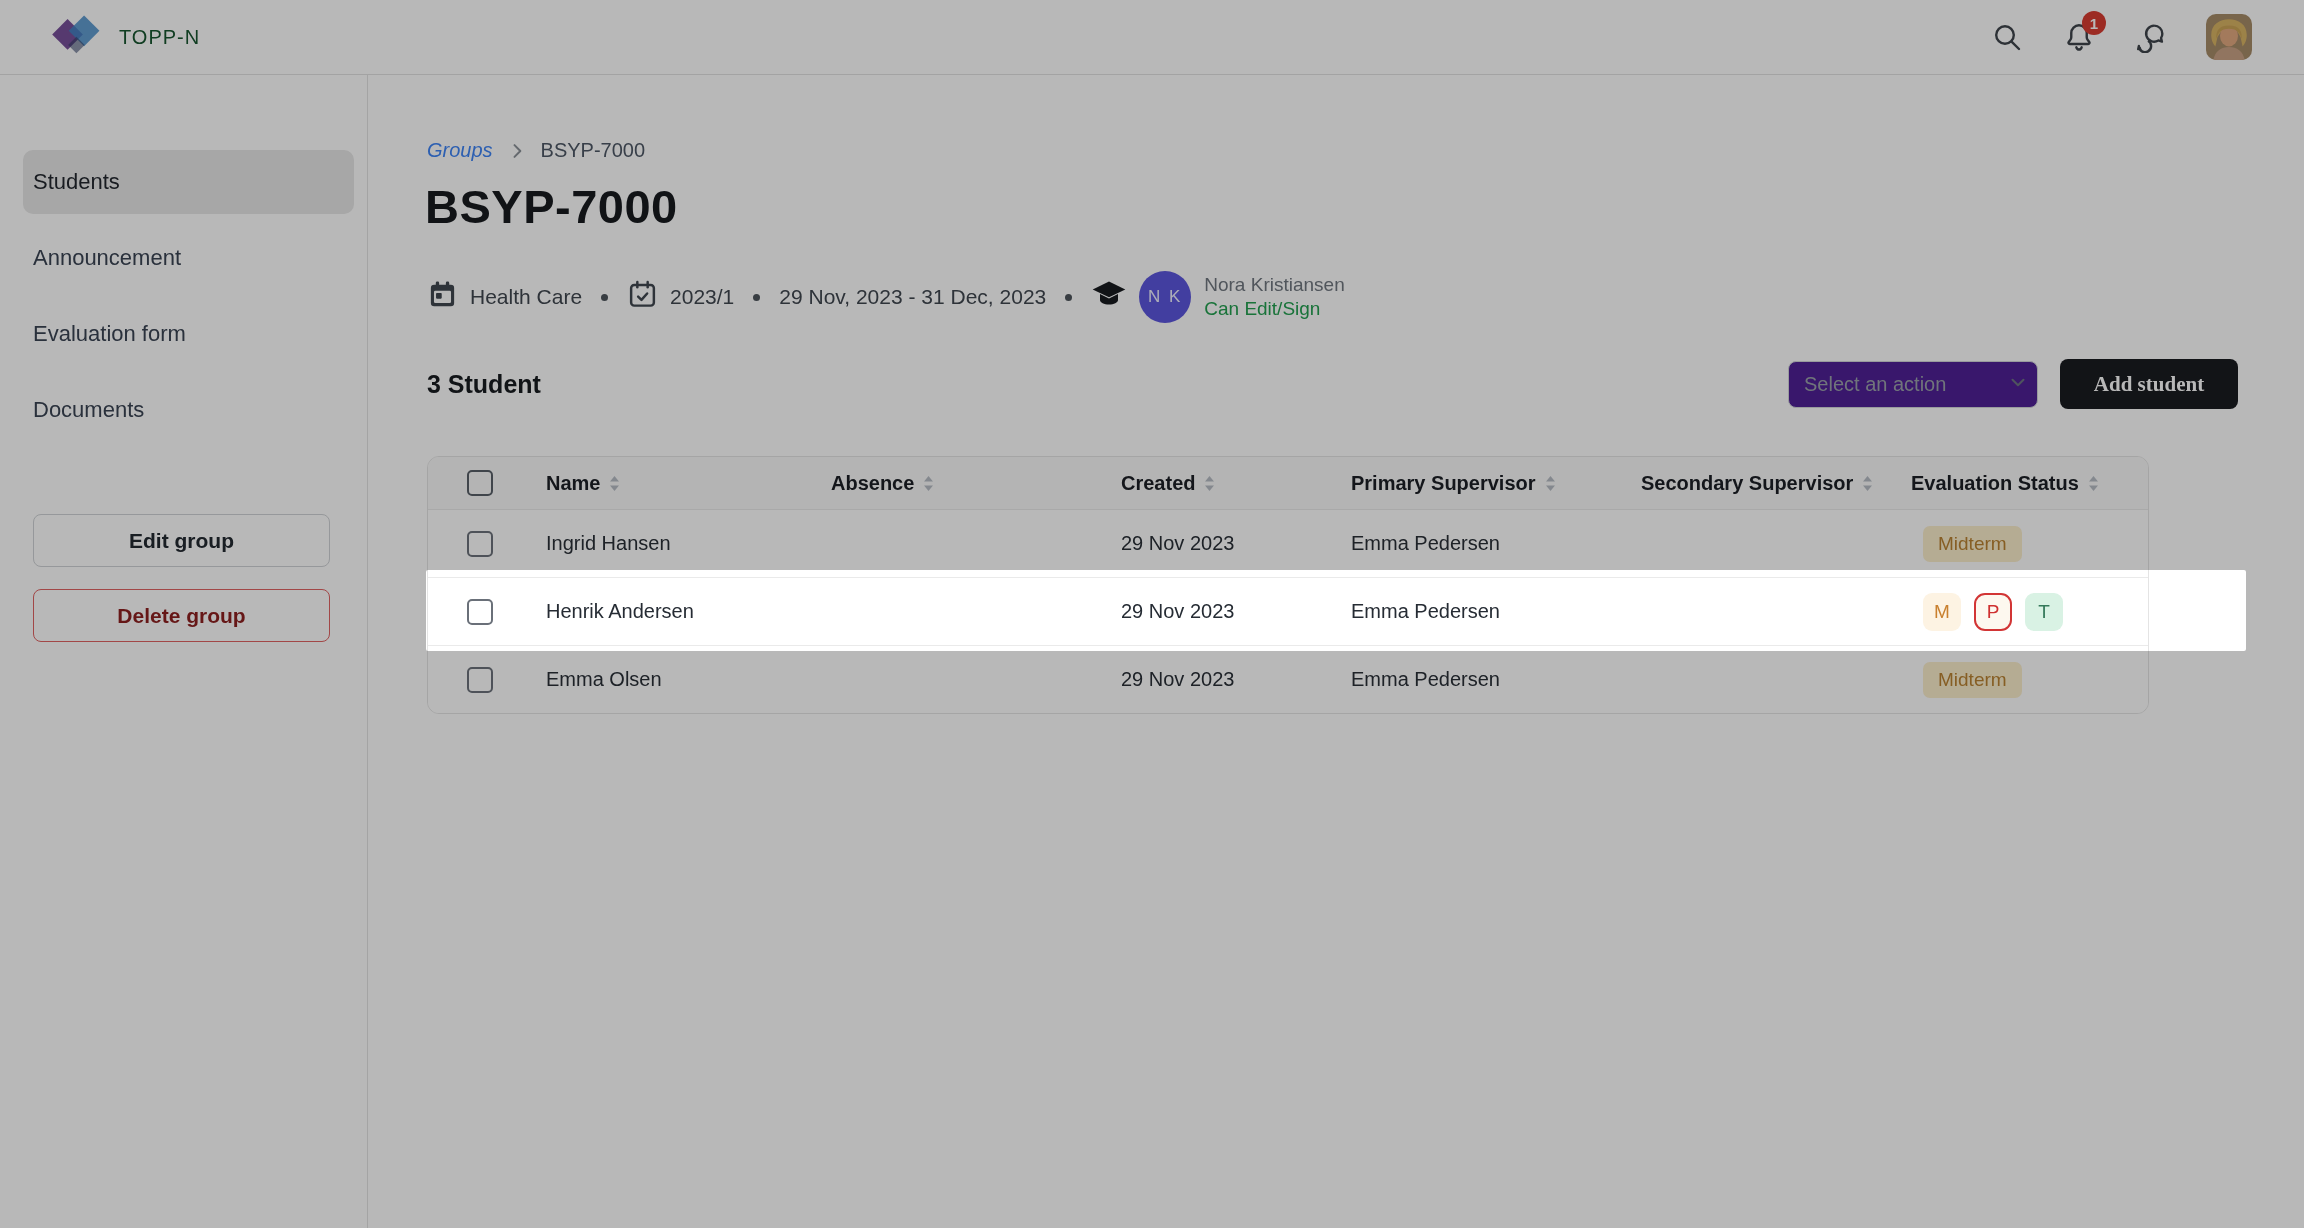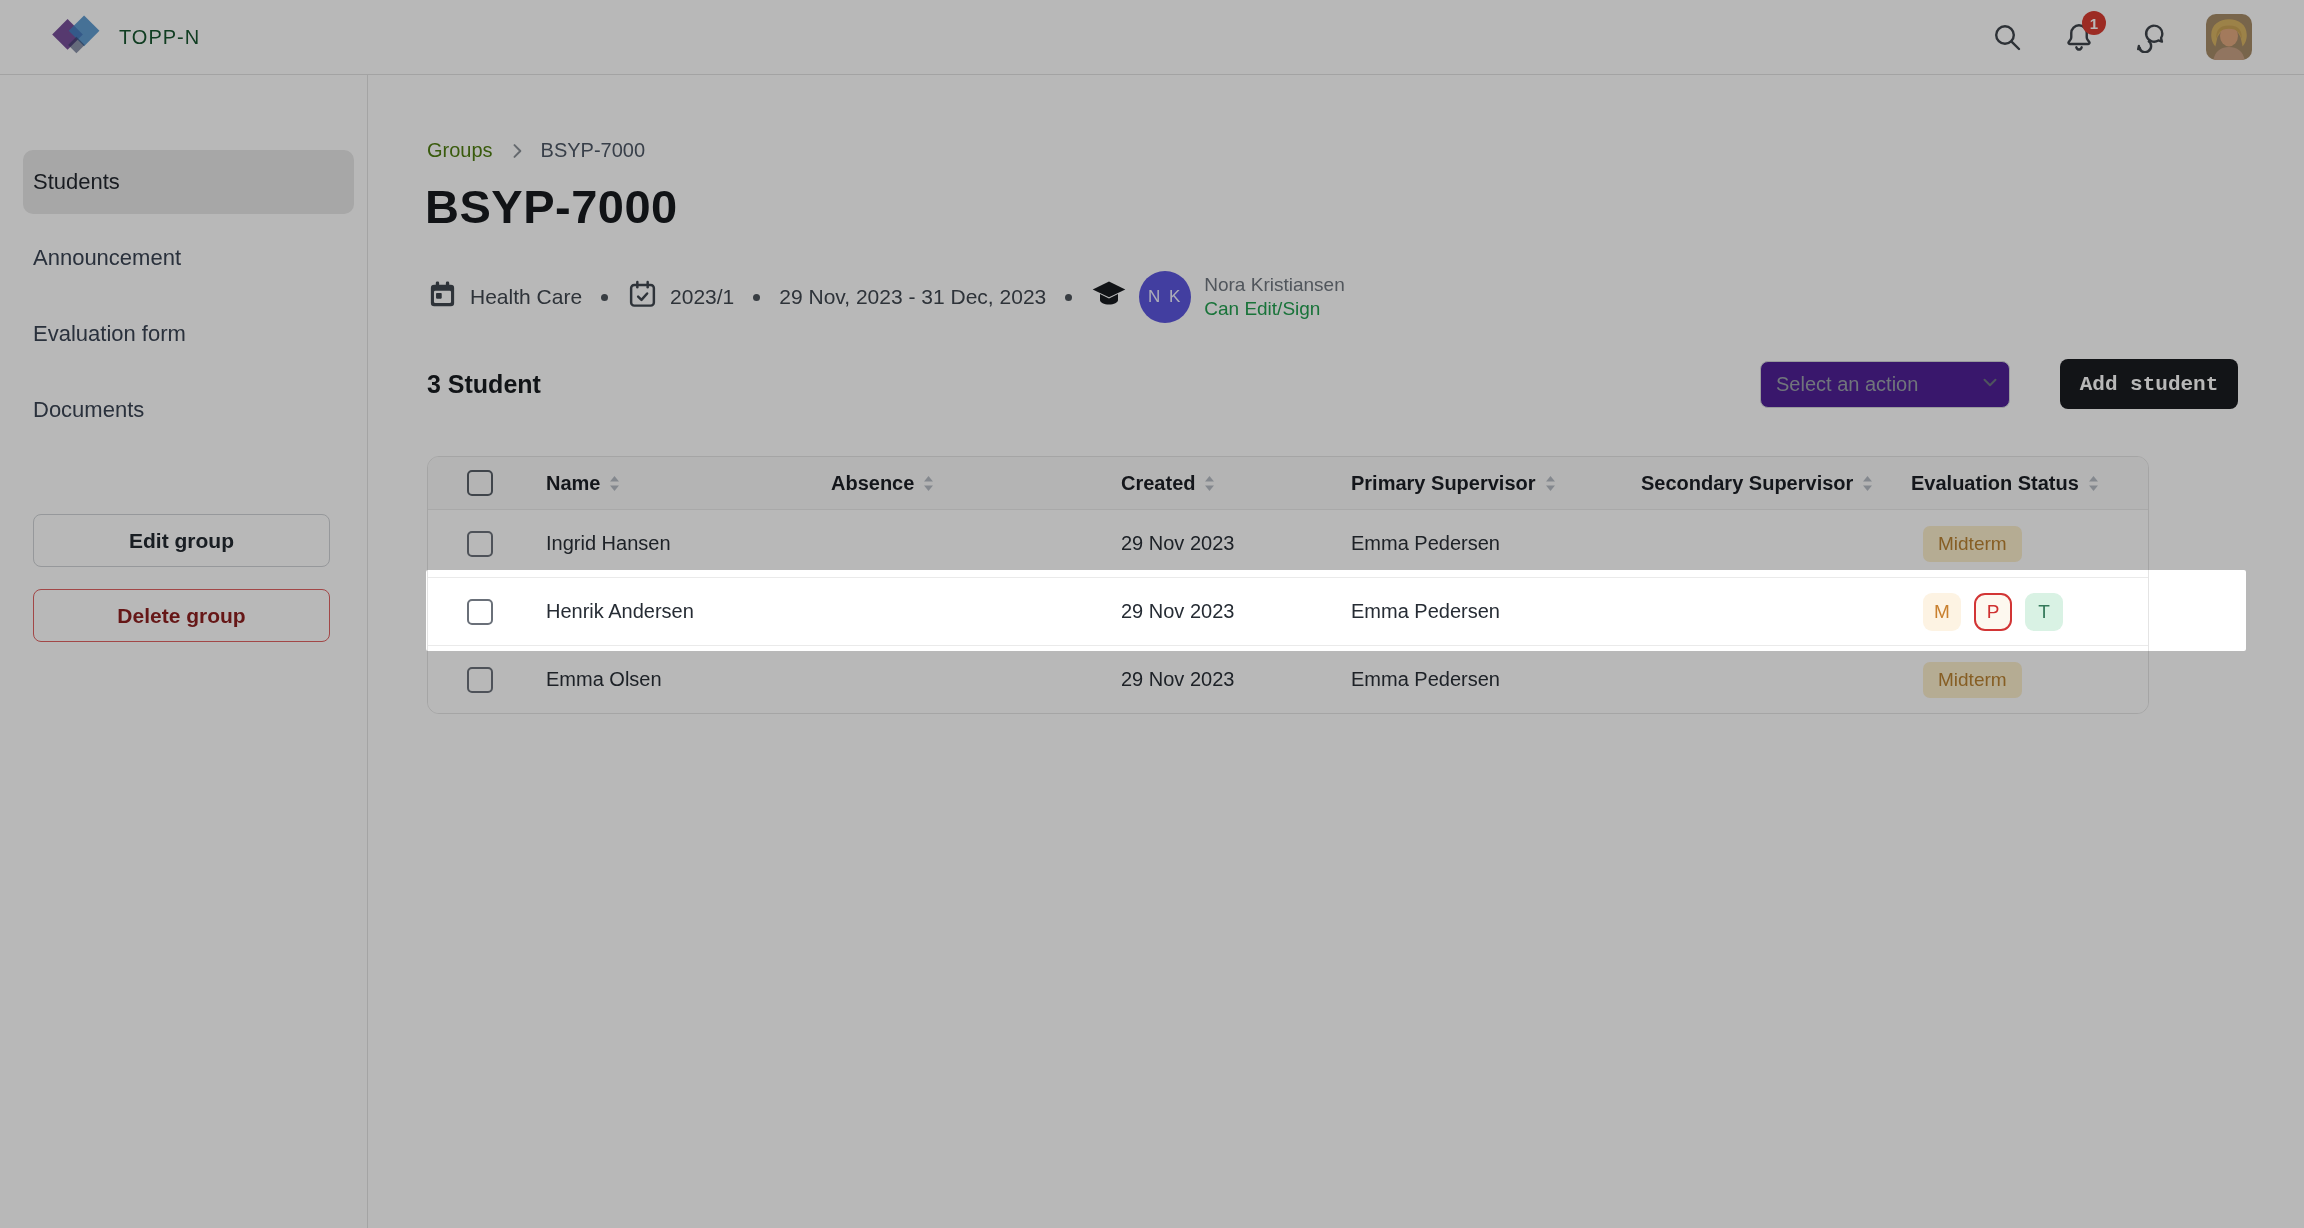"Groups" .crumb-parent { color: #4d7c0f -> #3b82f6; font-style: none -> italic }
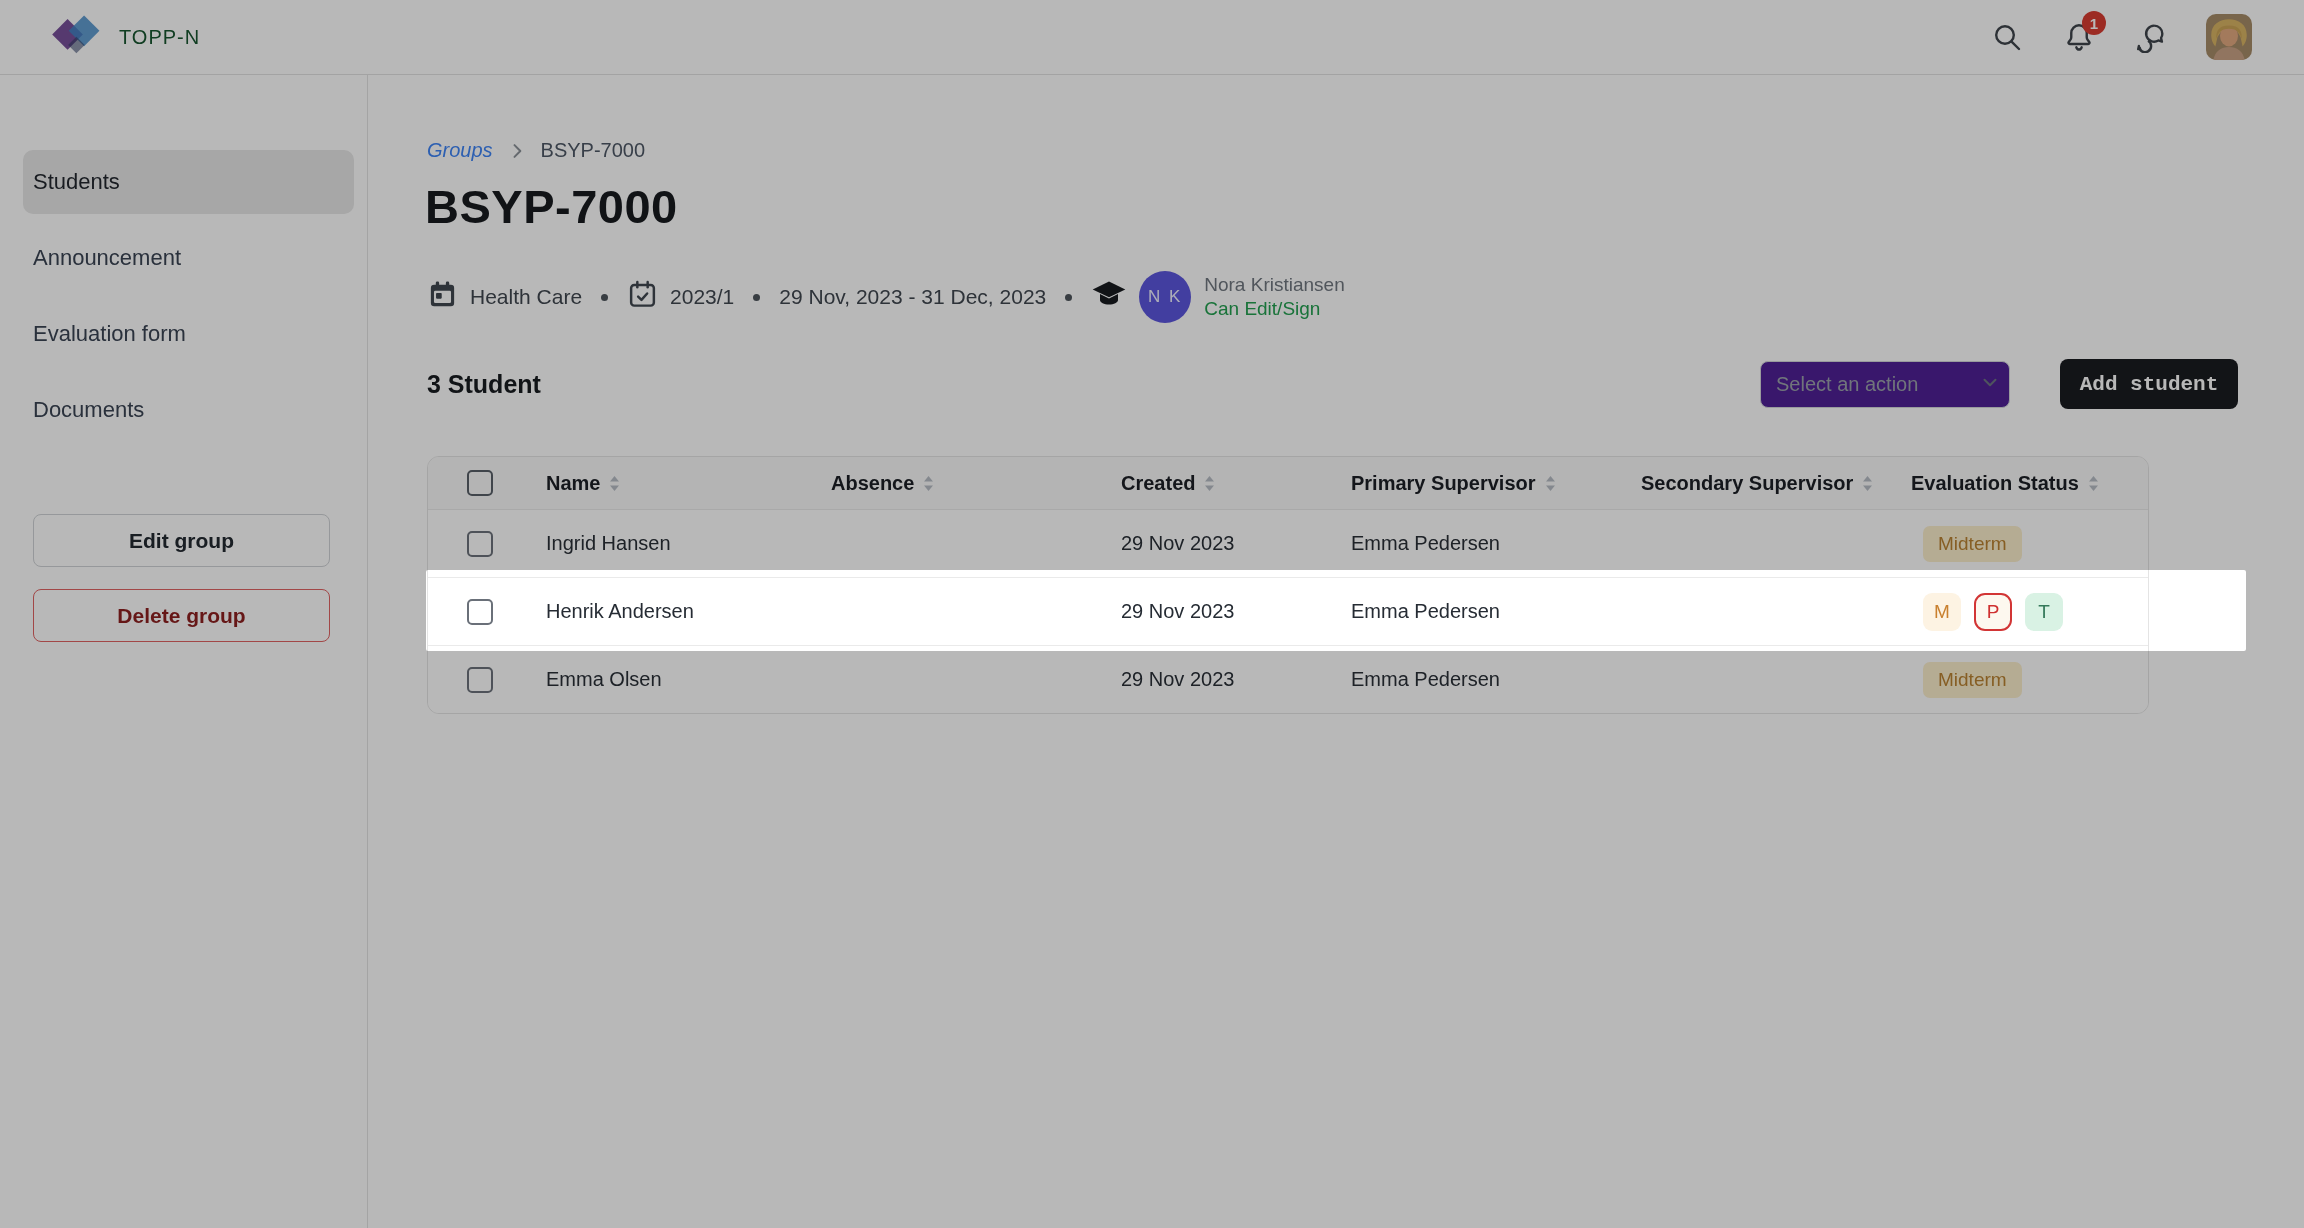"Add student" .btn-primary { font-family: Liberation Mono, monospace -> Liberation Serif, serif; margin-left: 28px -> none }
